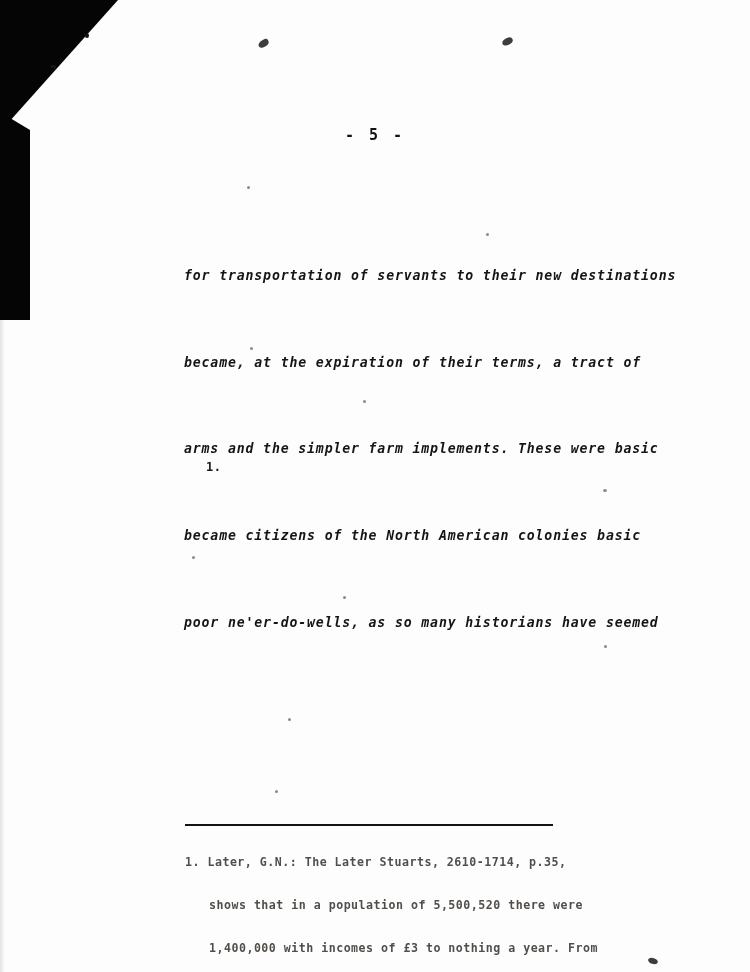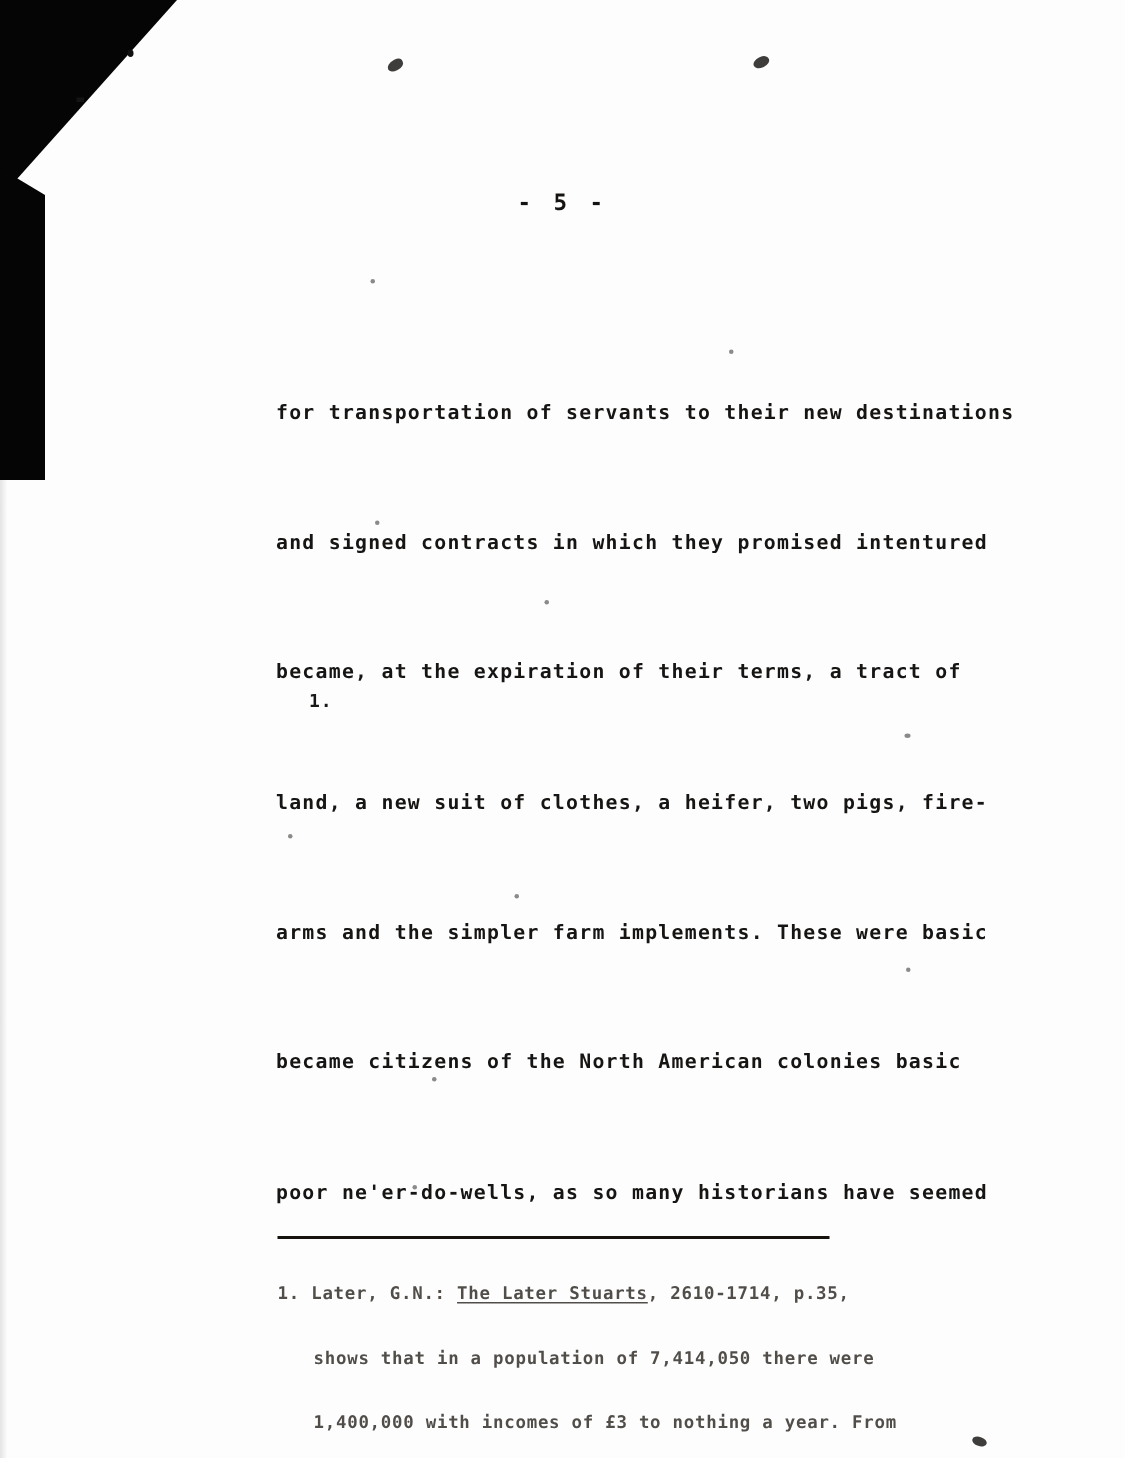"for transportation of servants to" .para-line { font-style: none -> italic }
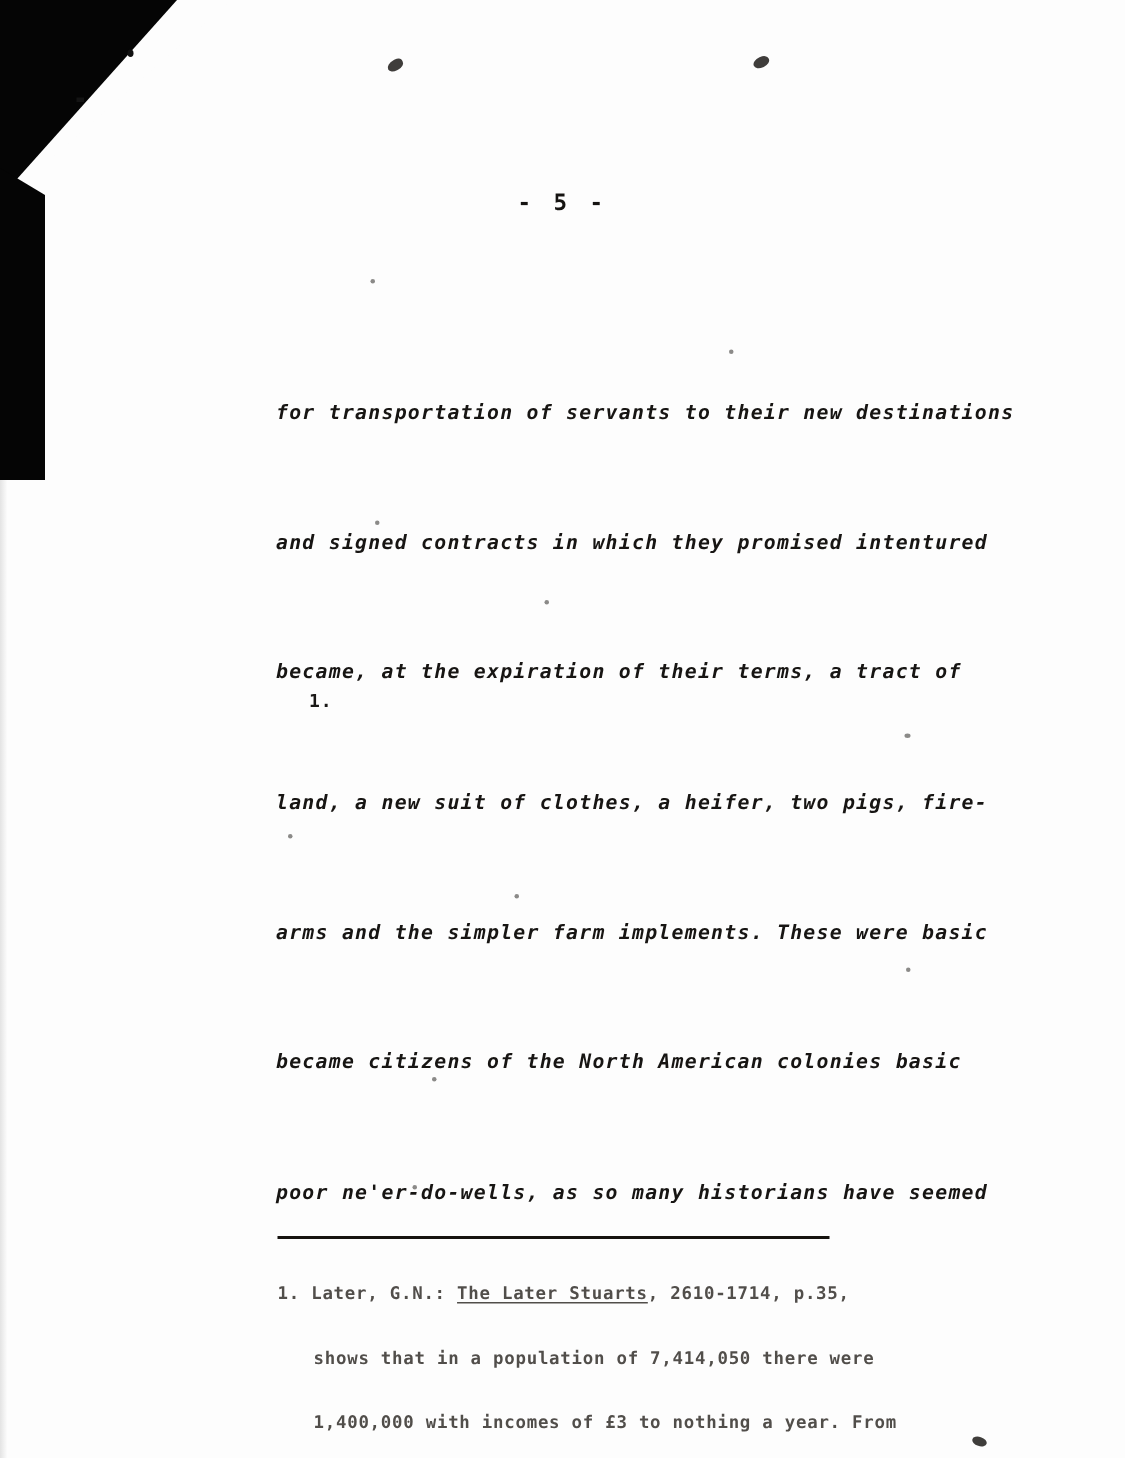"and signed contracts in which" span.para-line { html: <span>and signed contracts in which they promised intentured</span> -> none }
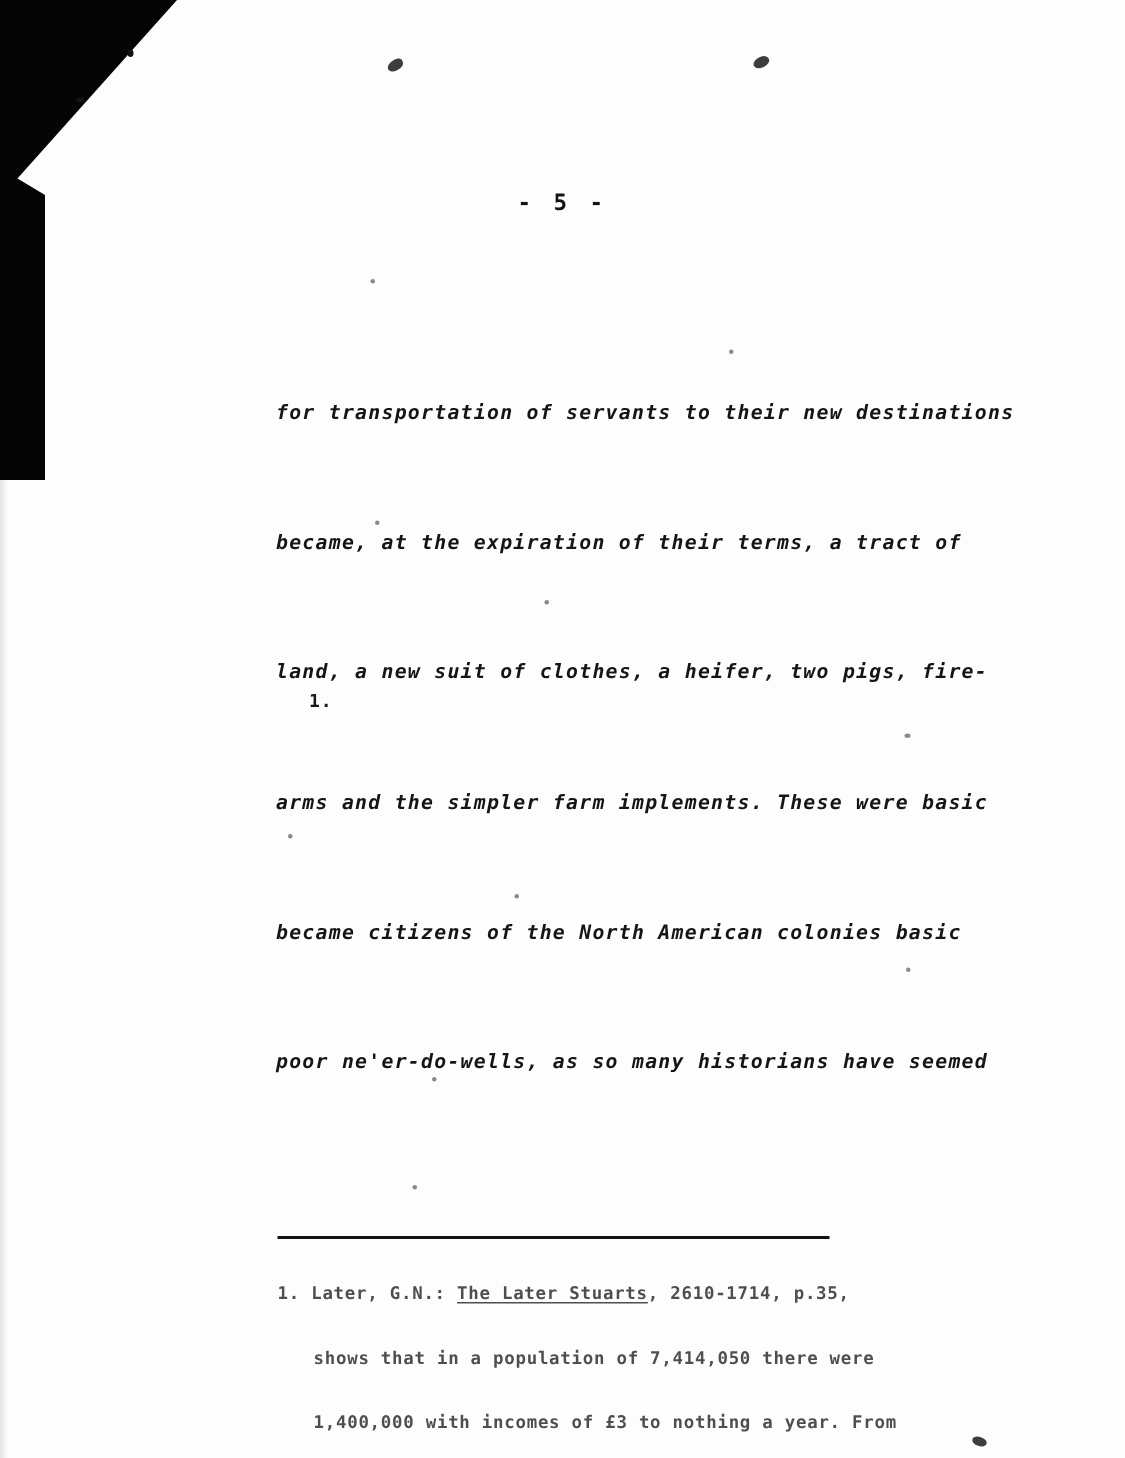"land, a new suit of" span.para-line { html: <span>land, a new suit of clothes, a heifer, two pigs, fire-</span> -> none }
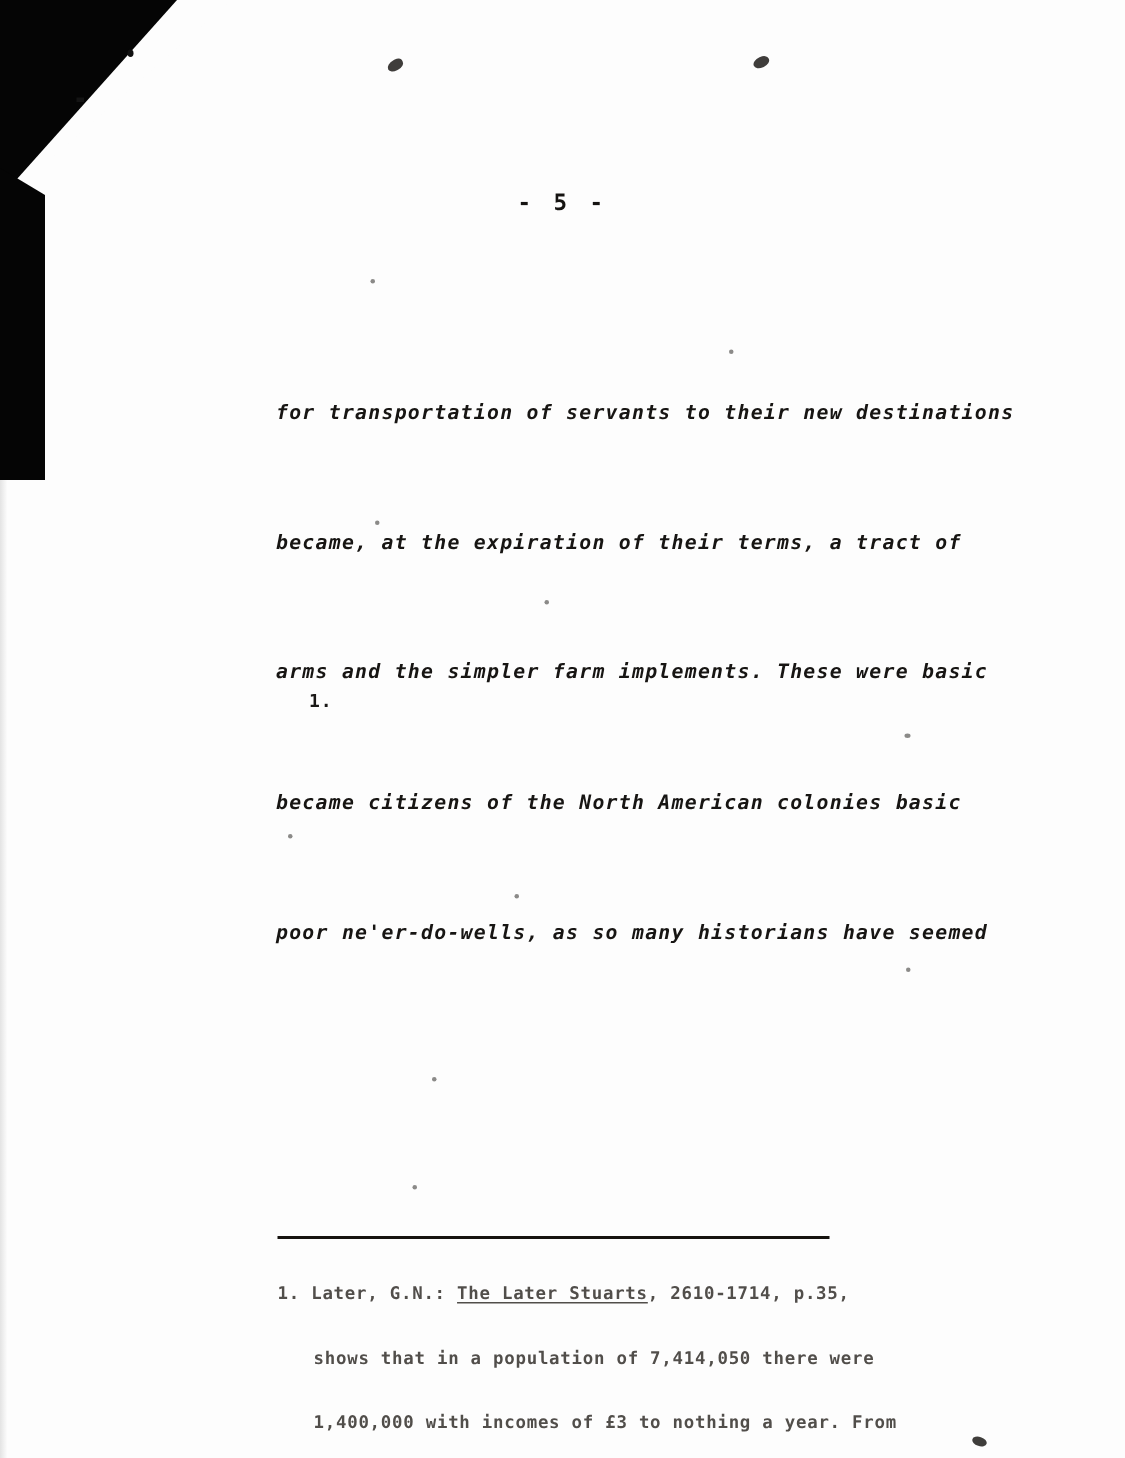"The Later Stuarts" .fn-title { text-decoration: underline -> none }
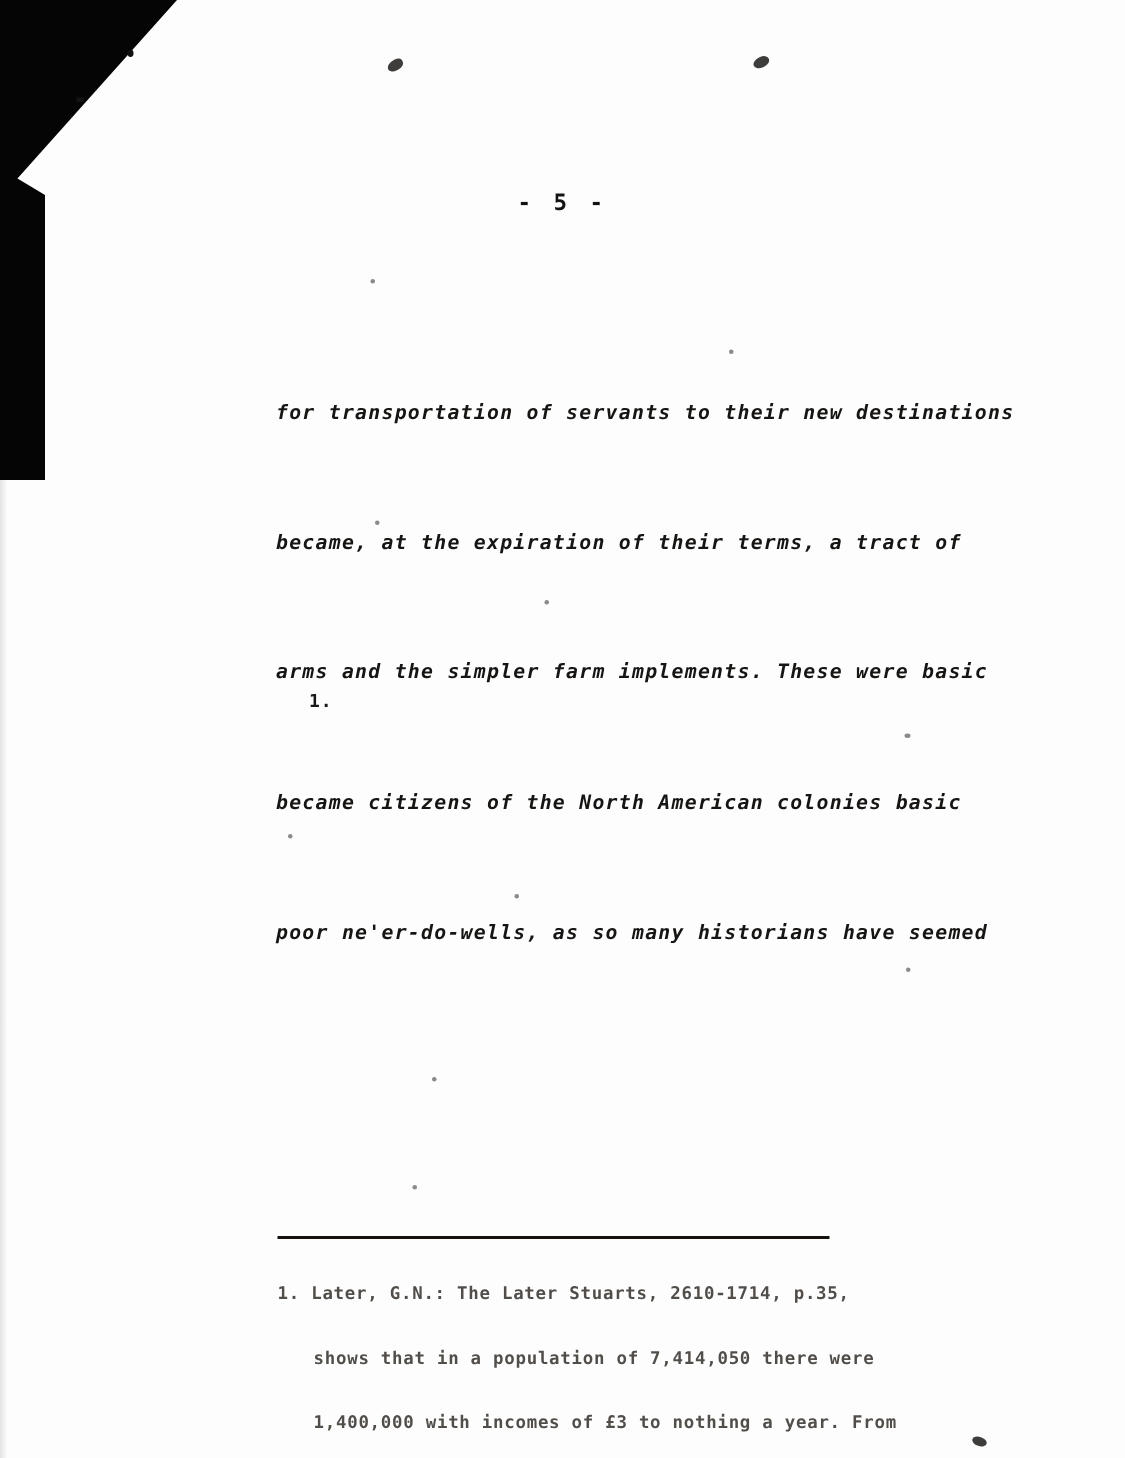"shows that in a population" span.fn-line { text: 7,414,050 -> 5,500,520 }
